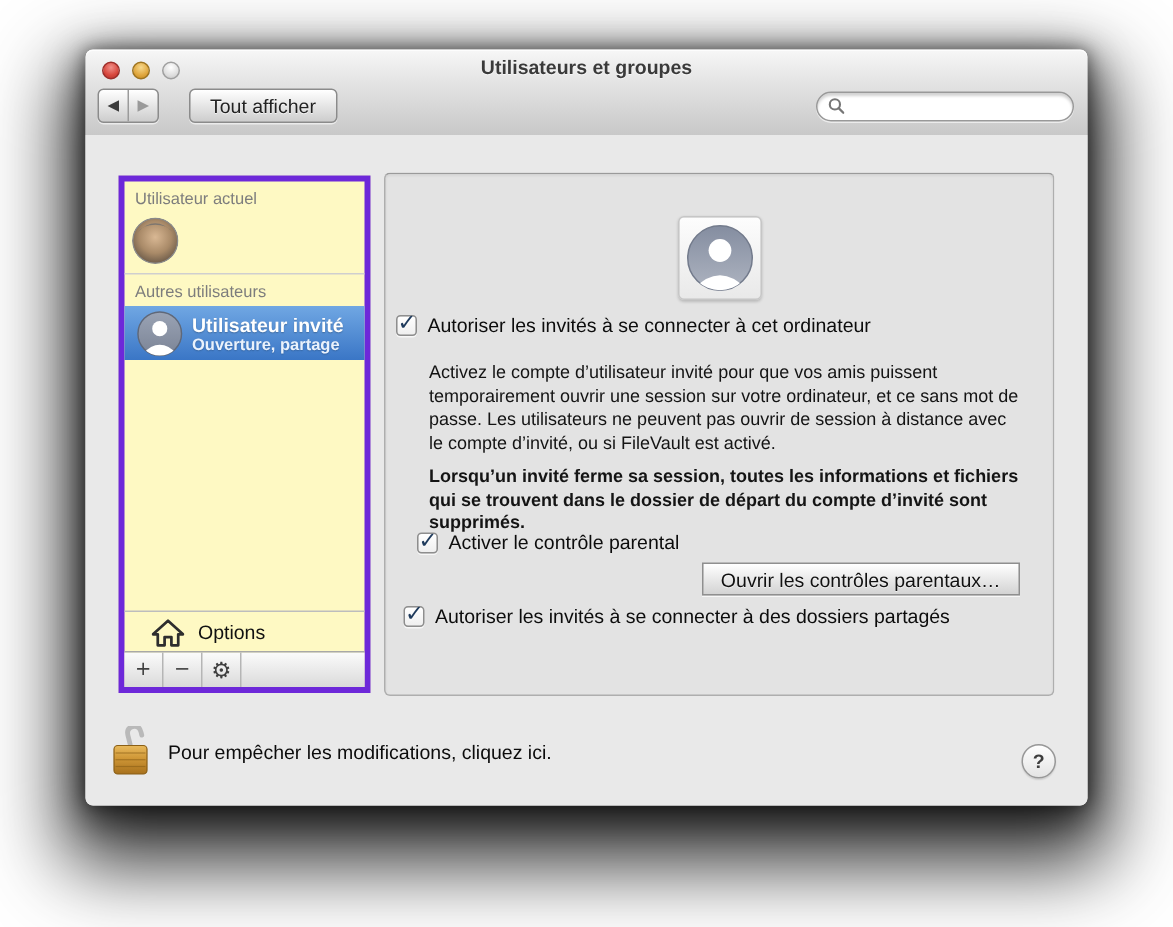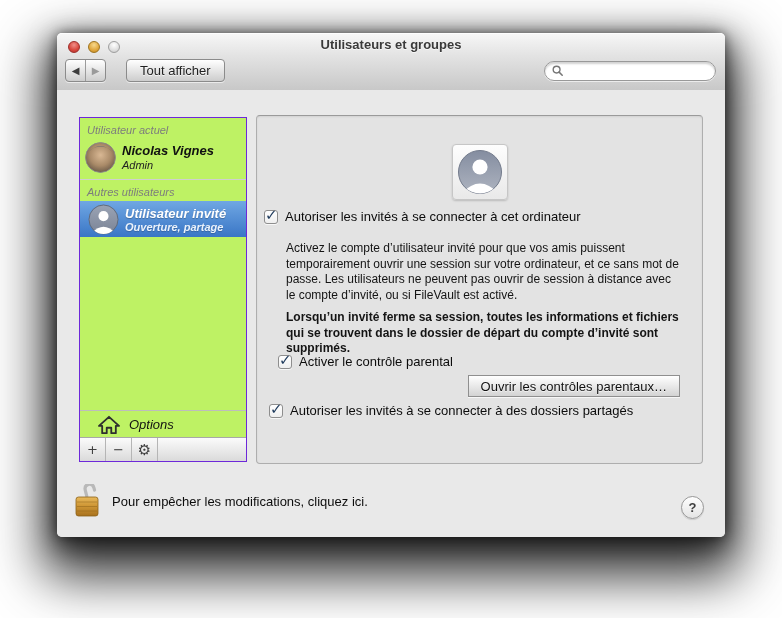"Utilisateur actuel" .sidebar { background: #bef264 -> #fef9c3; border: 1px solid #6d28d9 -> 4px solid #6d28d9; font-style: italic -> none }
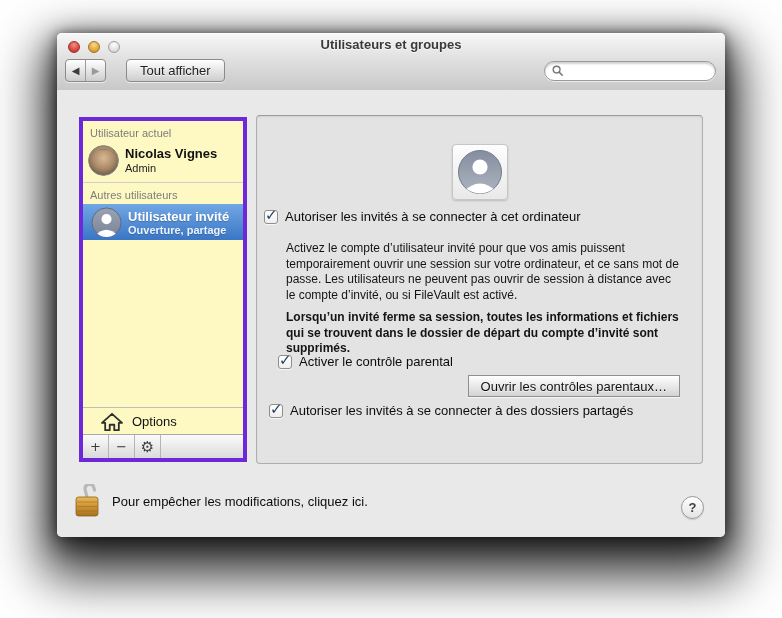"Nicolas Vignes" div.texts { html: <div> <div>Nicolas Vignes</div> <div>Admin</div> </div> -> none }
